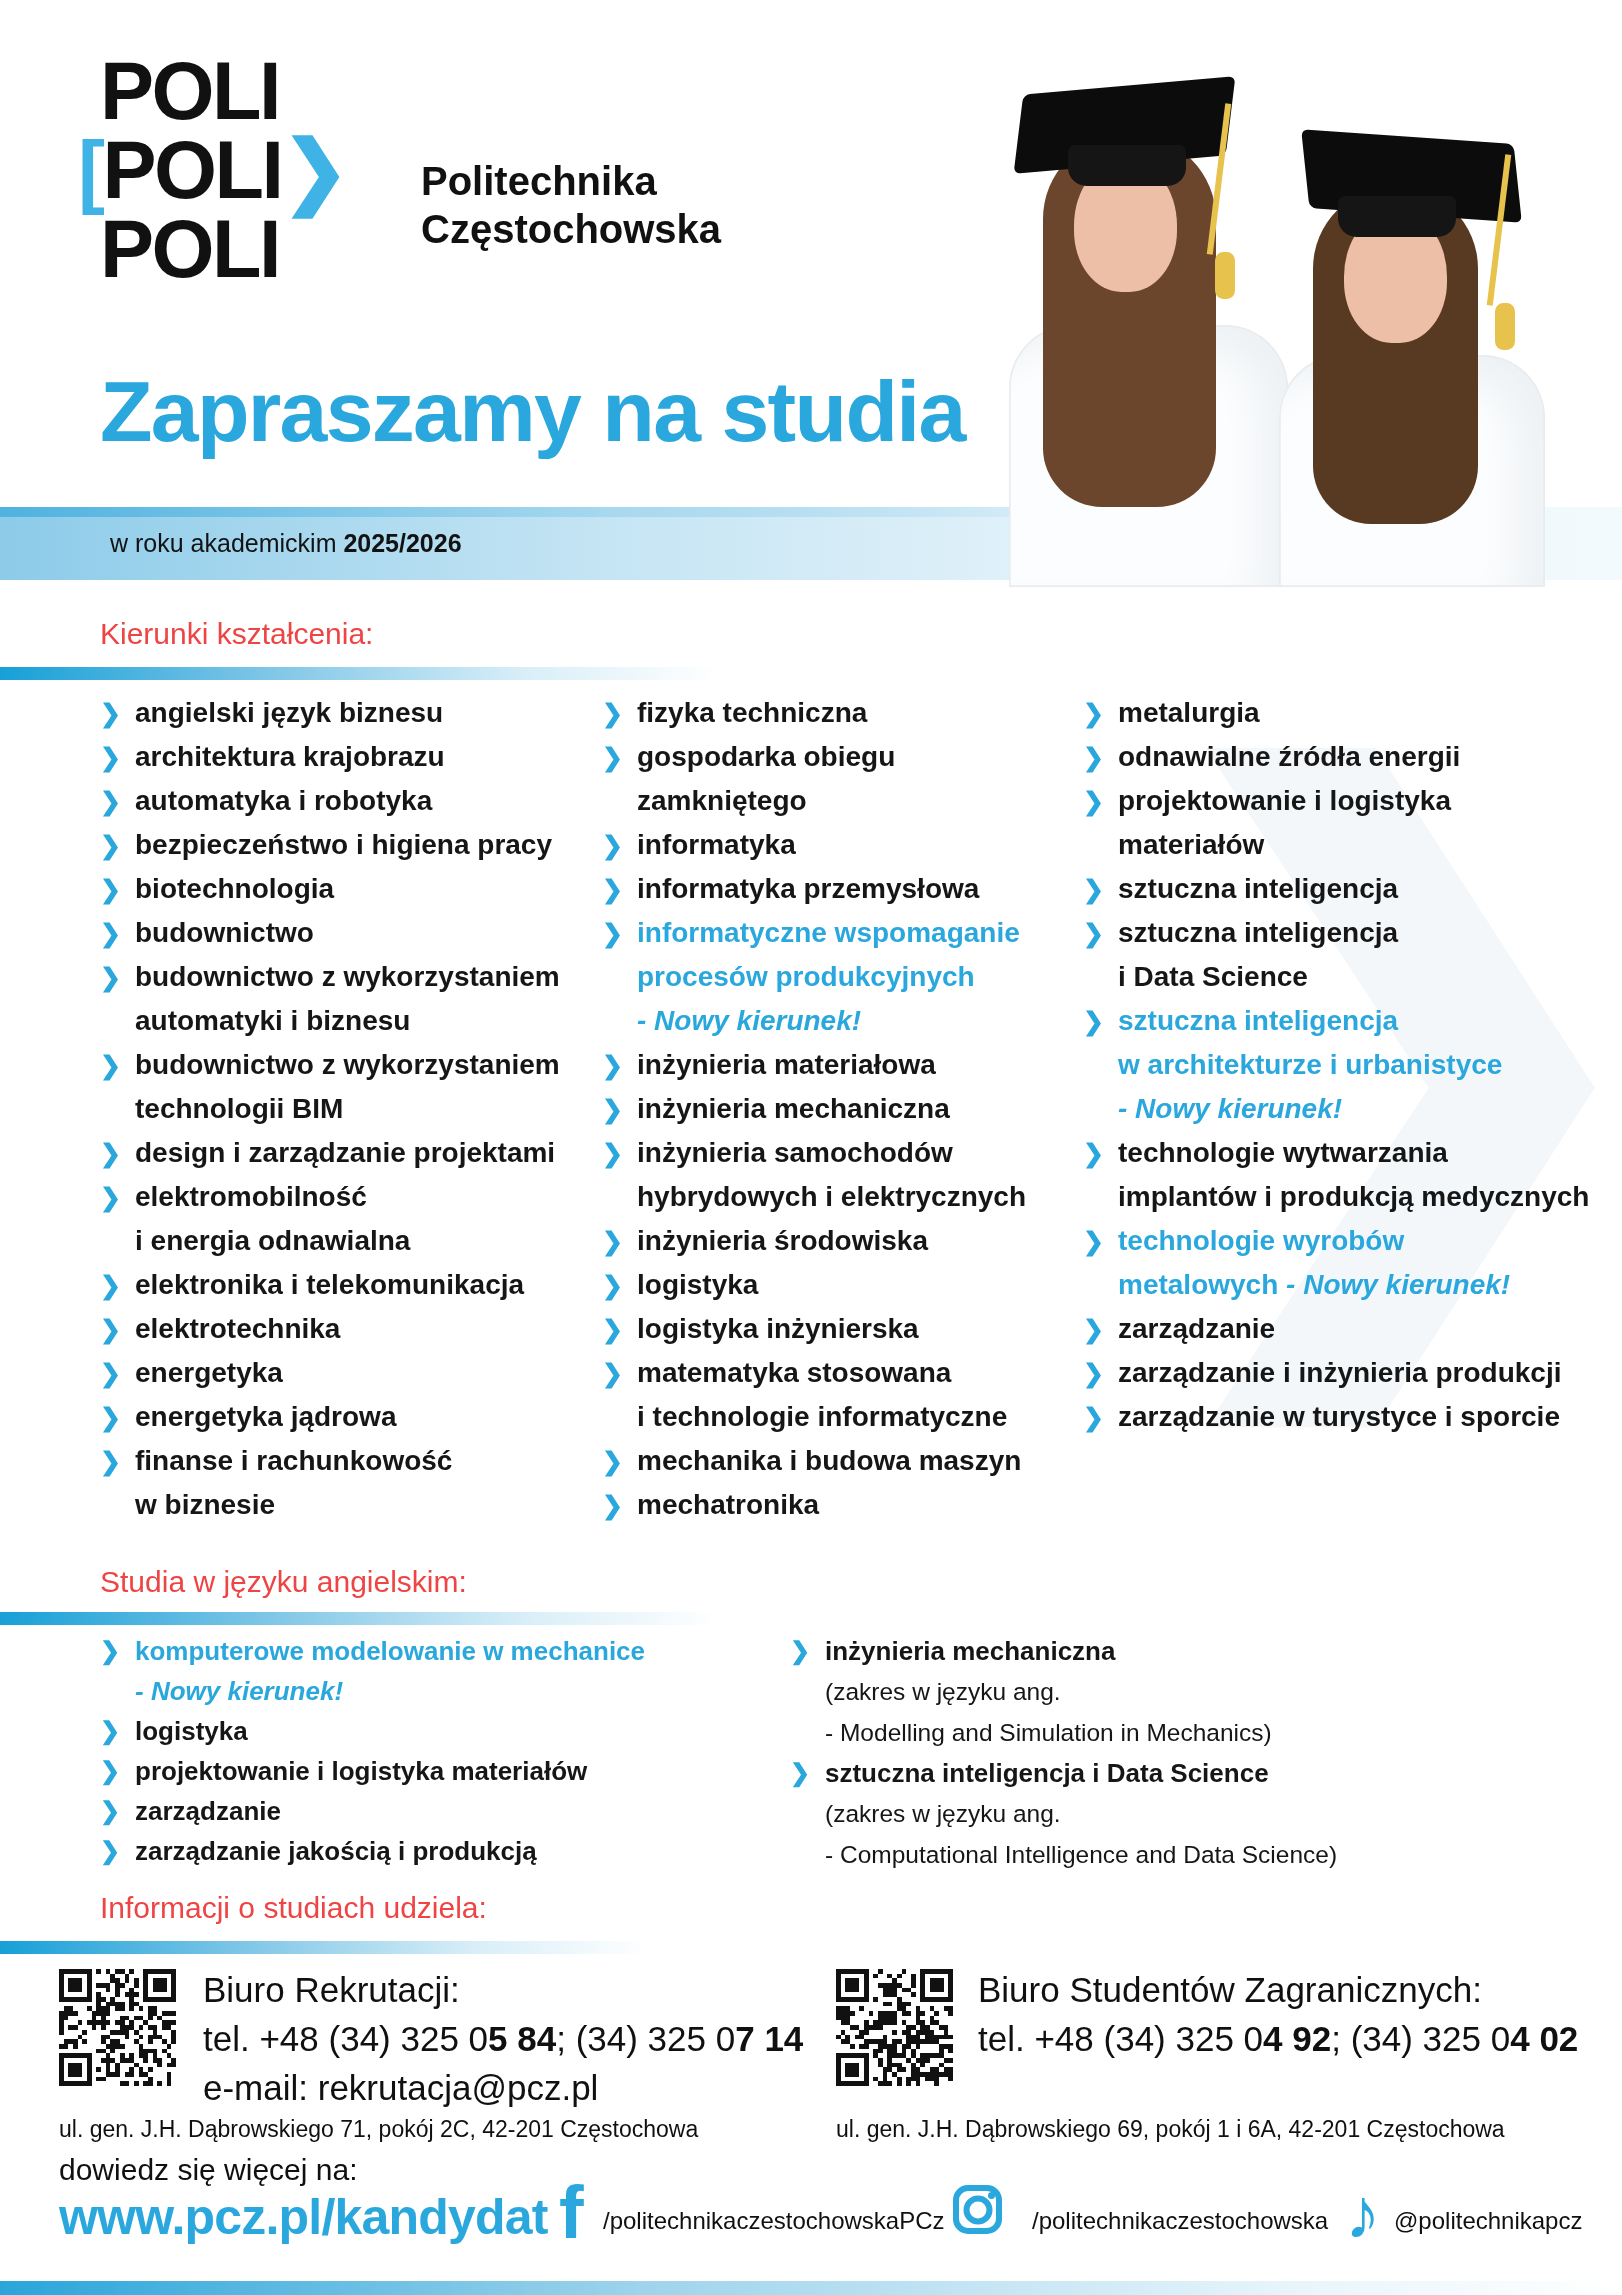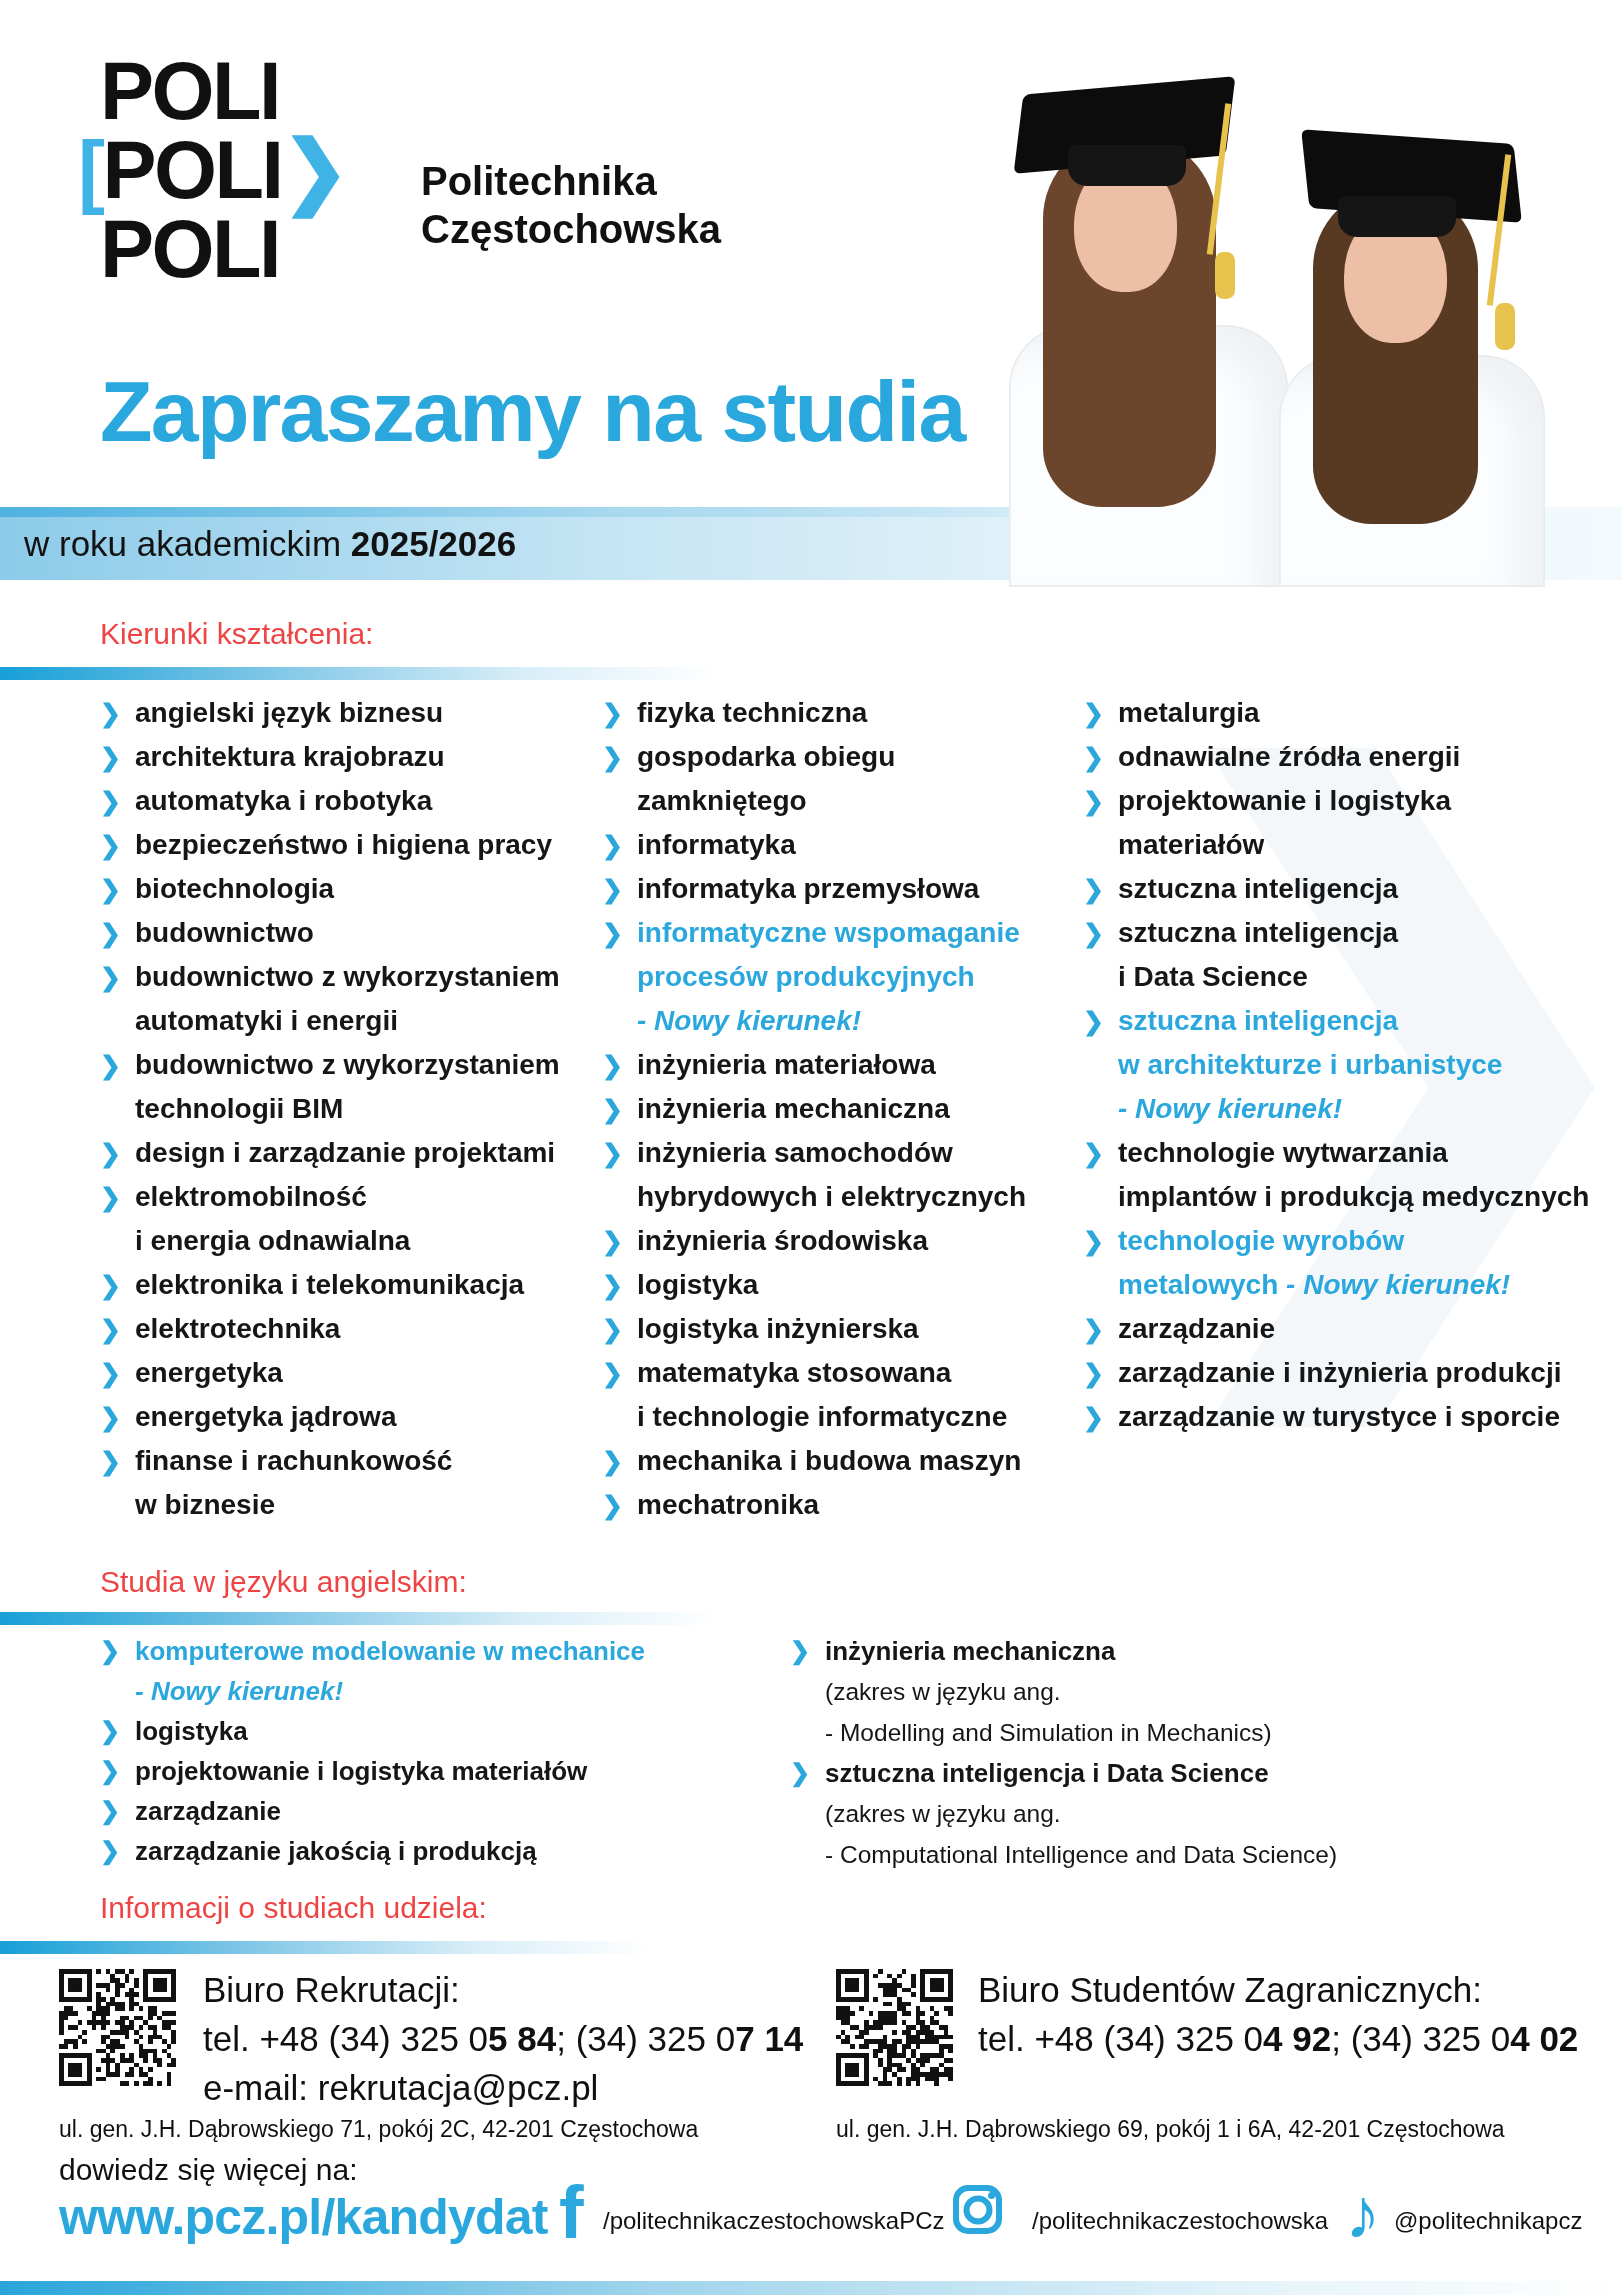"w roku akademickim 2025/2026" .band-text { font-size: 35px -> 25px; margin-left: 24px -> none; padding-left: none -> 110px }
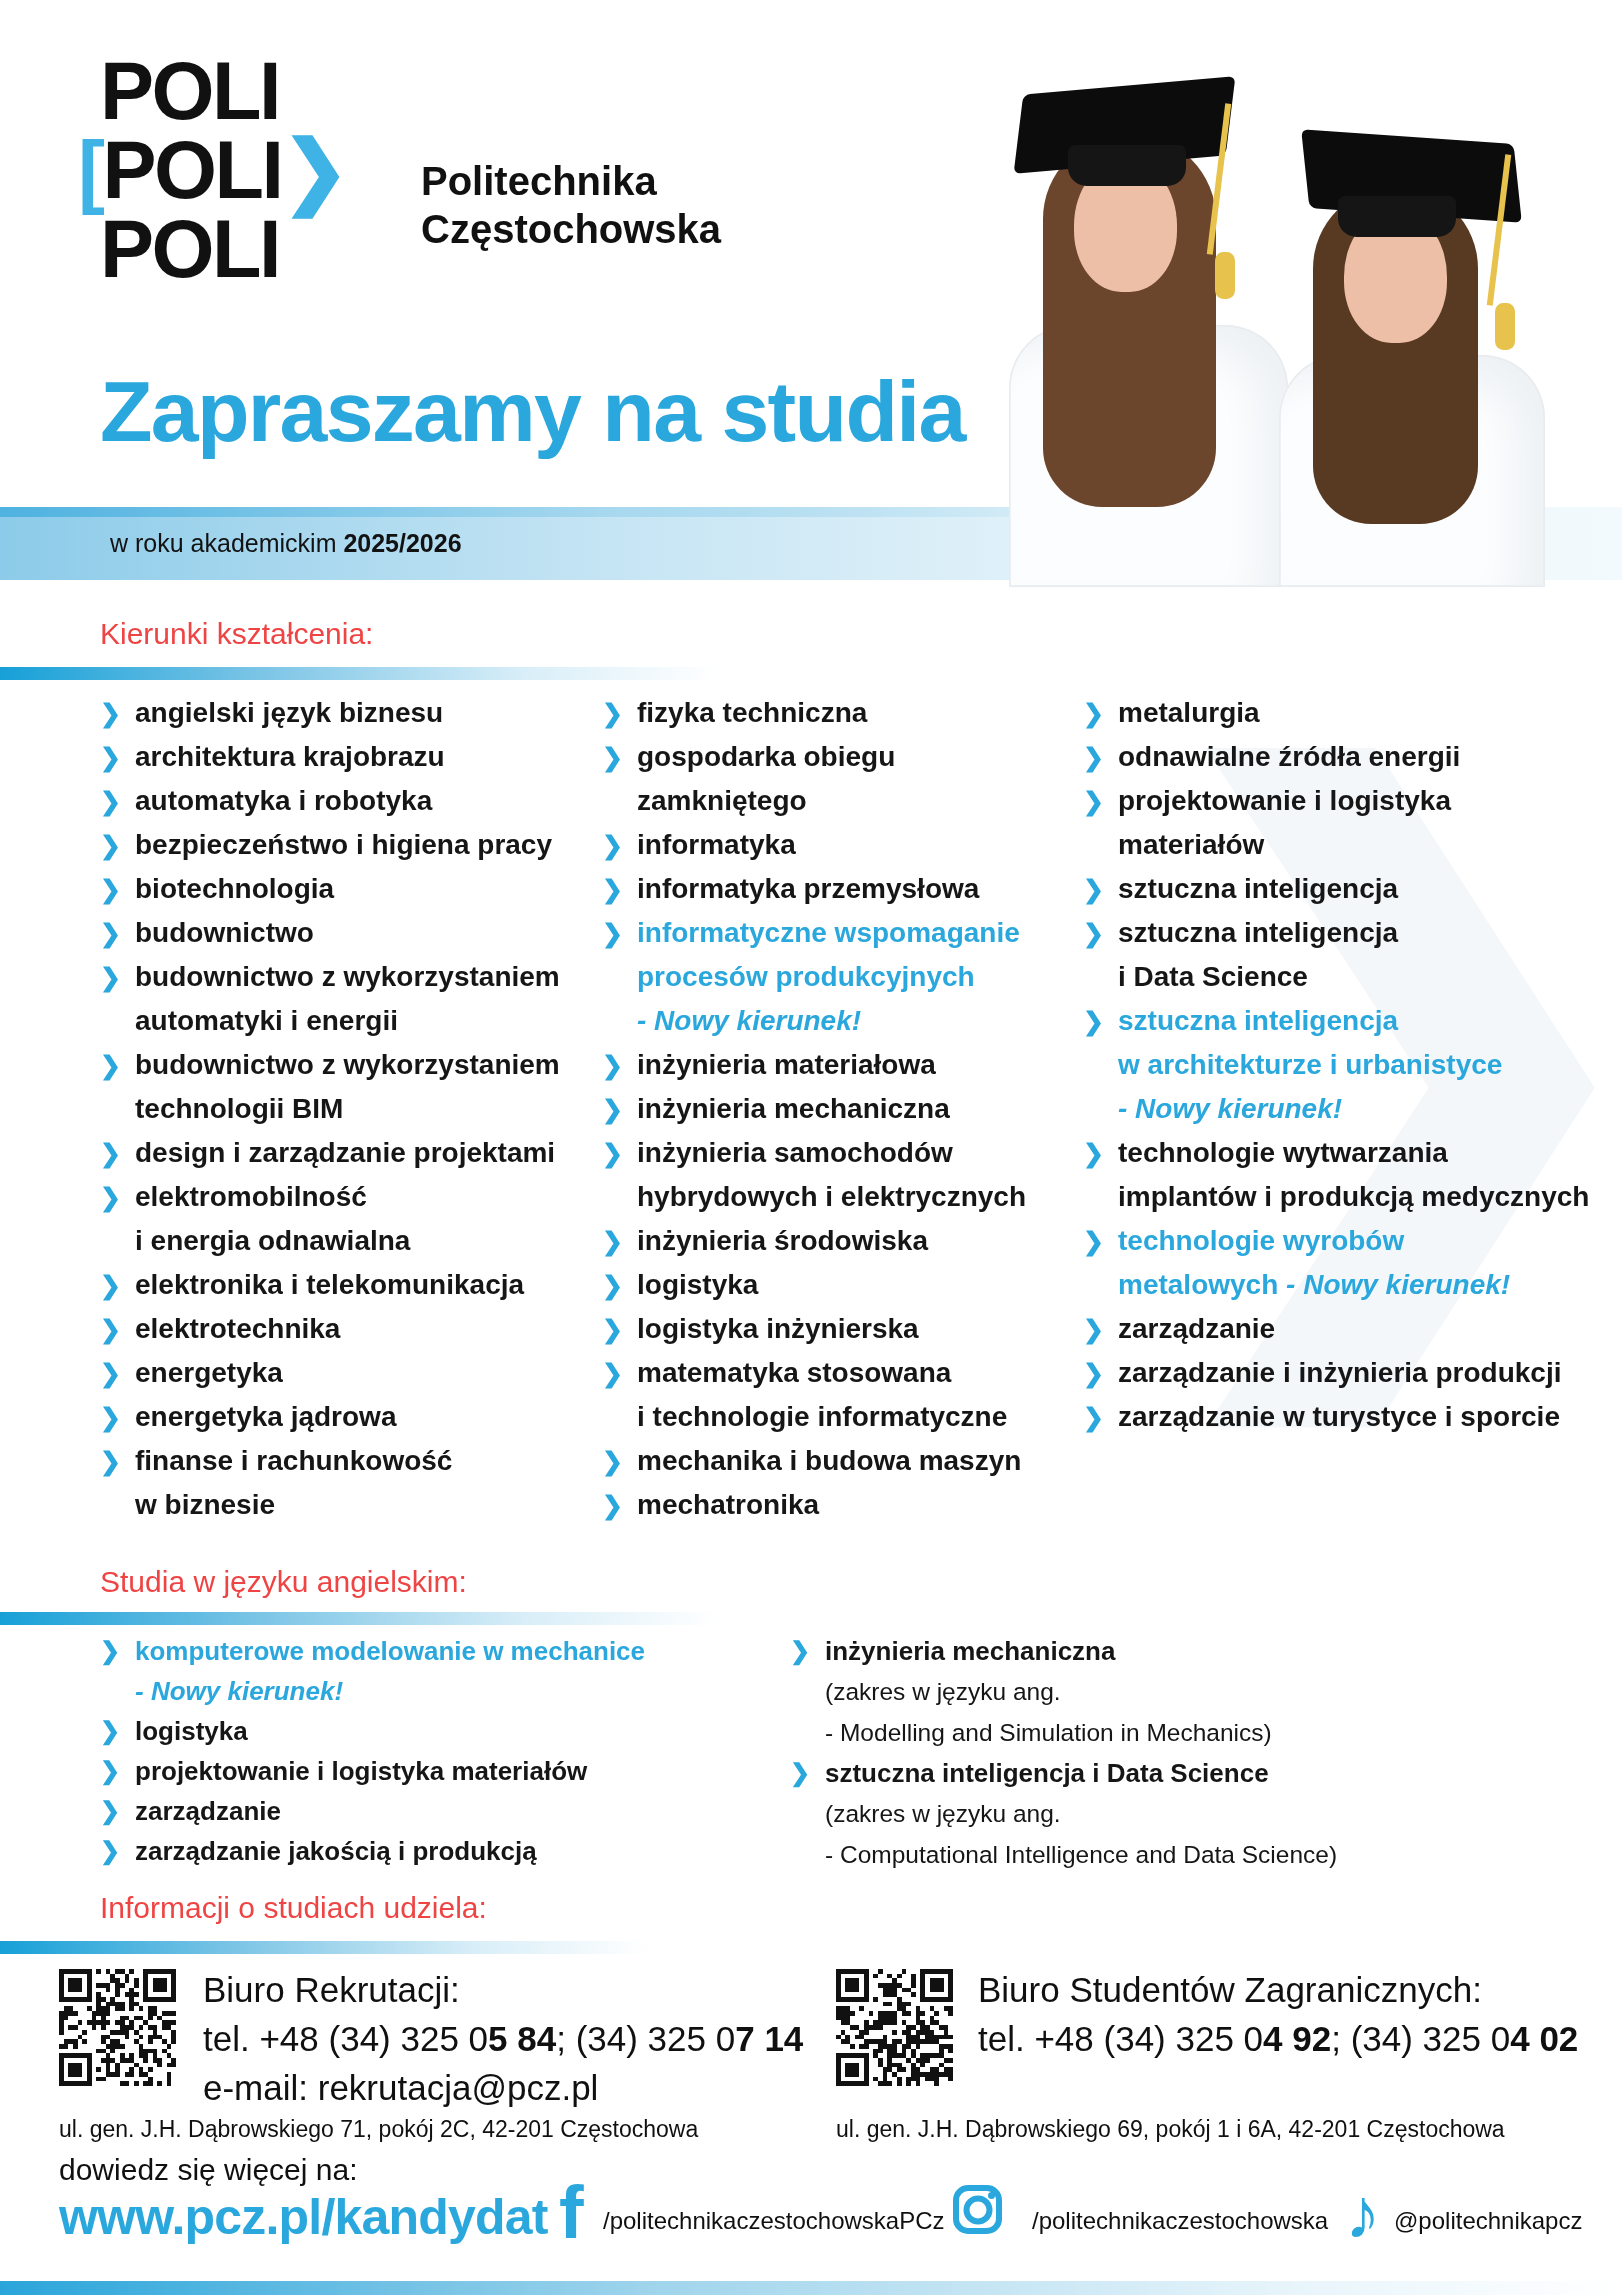"automatyki i energii" div.line { text: energii -> biznesu }
